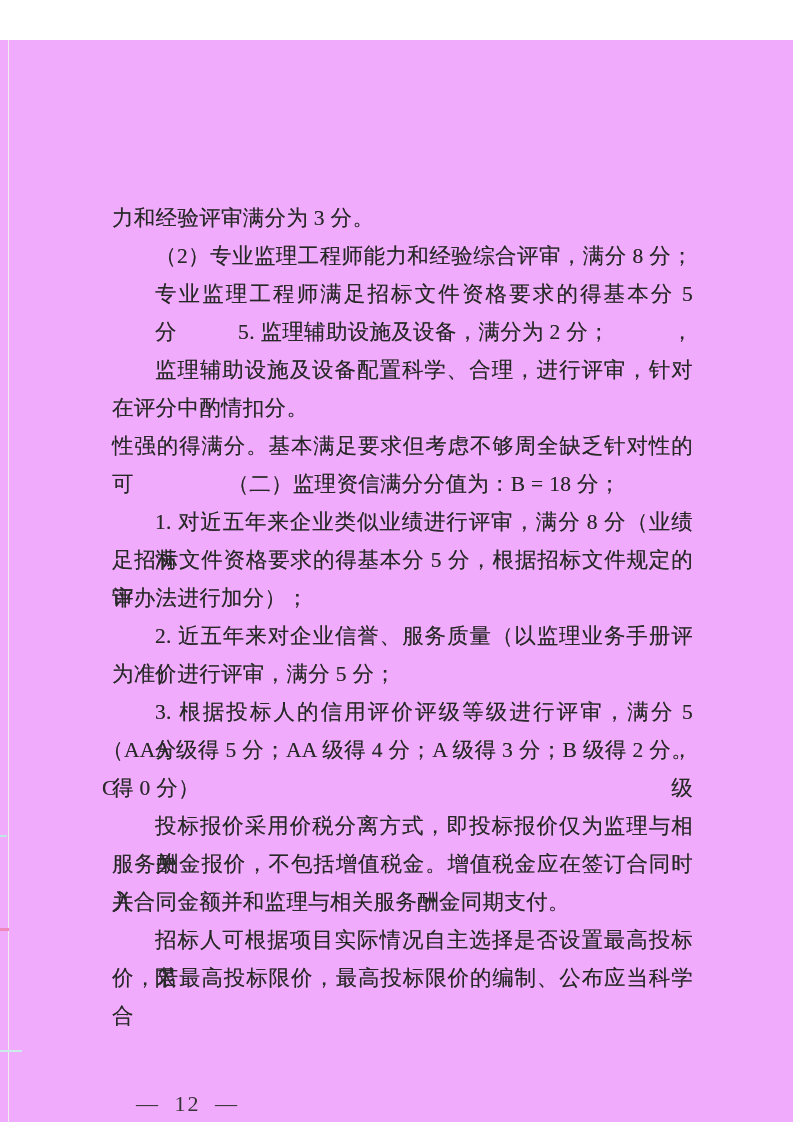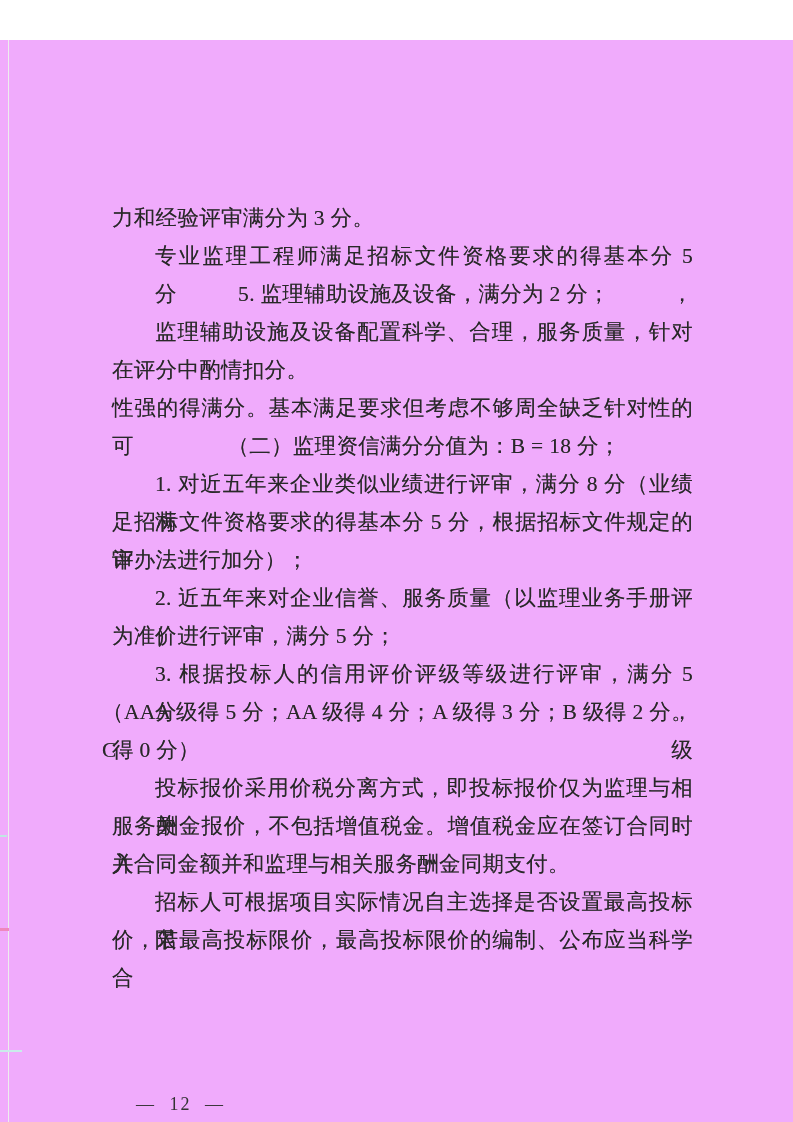"（2）专业监理工程师能力和经验综合评审，满分 8 分；" div.line { html: none -> <div>（2）专业监理工程师能力和经验综合评审，满分 8 分；</div> }
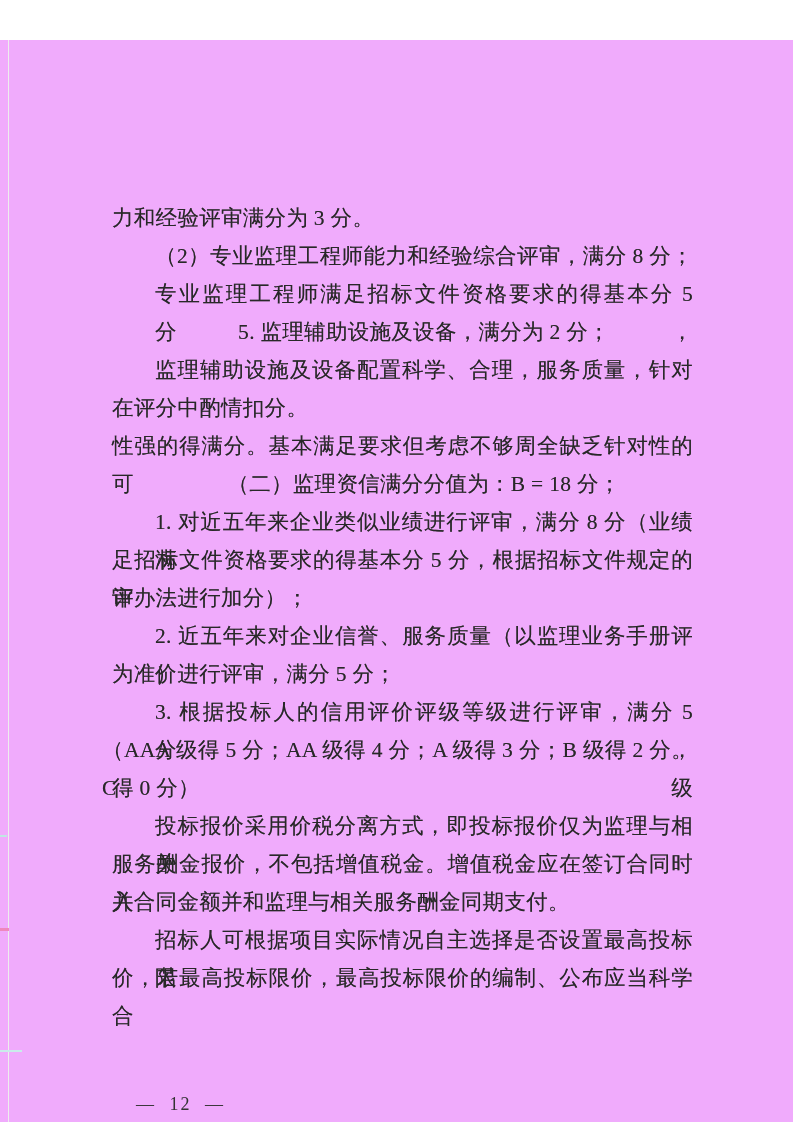"监理辅助设施及设备配置科学、合理，服务质量，针对" div.line { text: 服务质量 -> 进行评审 }
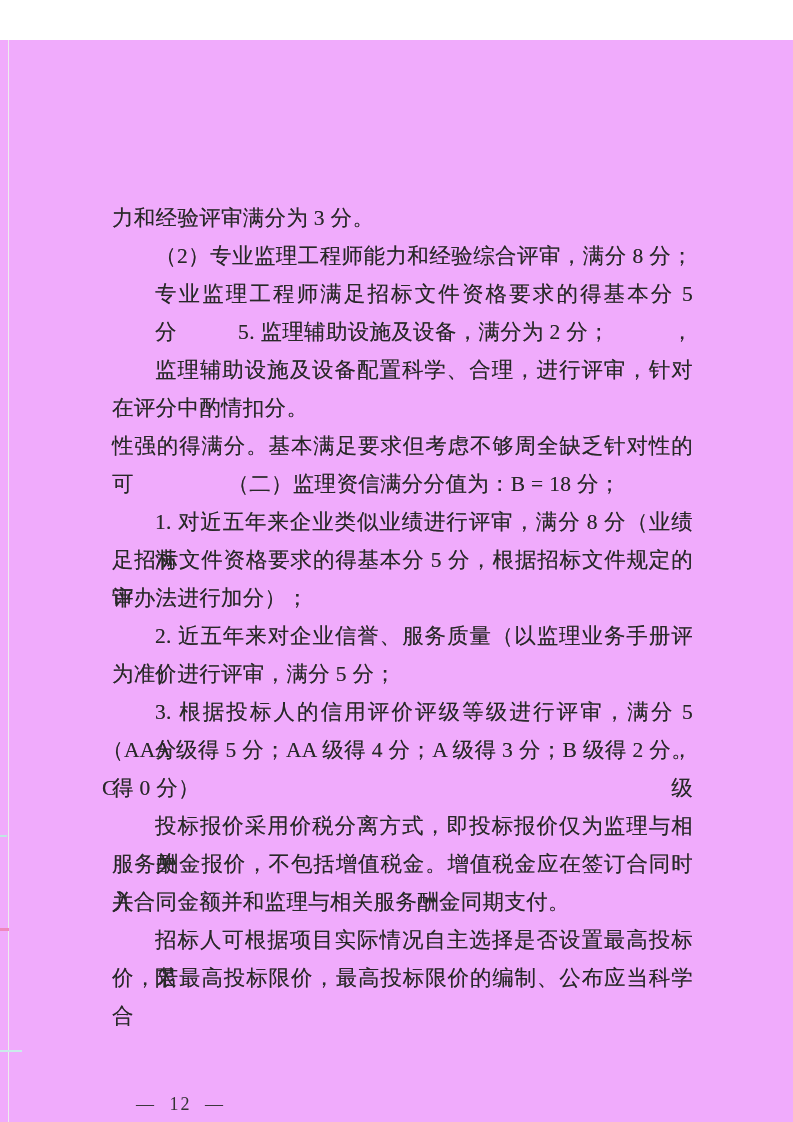"— 12 —" .footer { font-size: 18px -> 22px }
